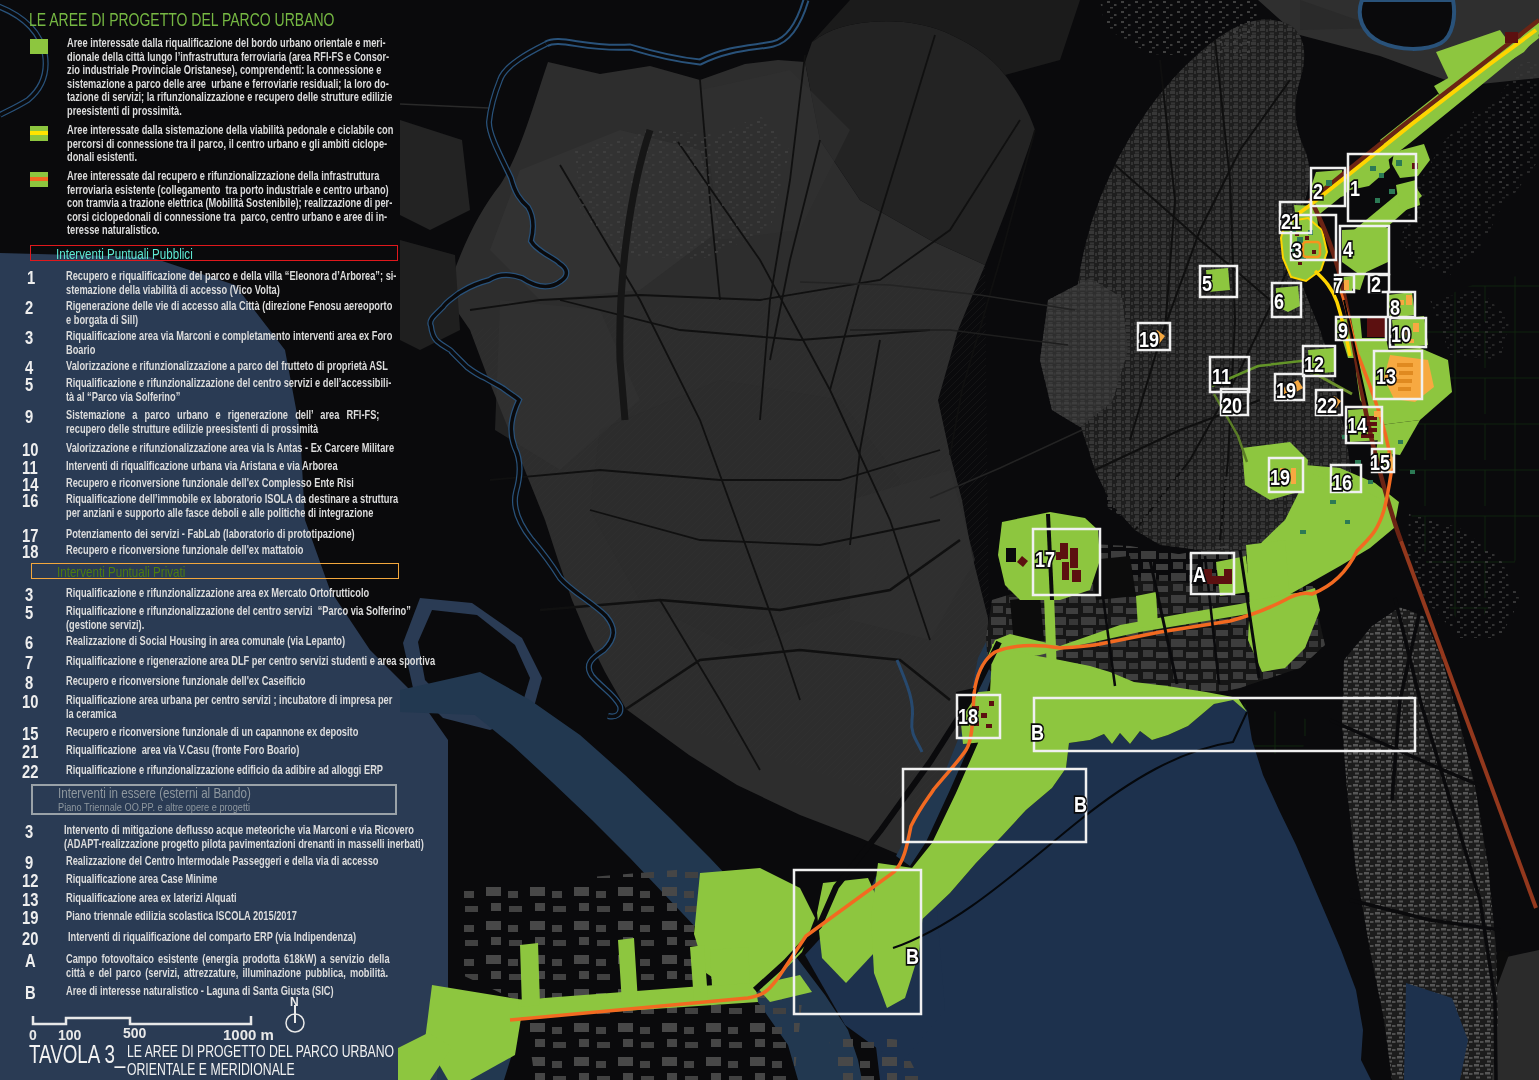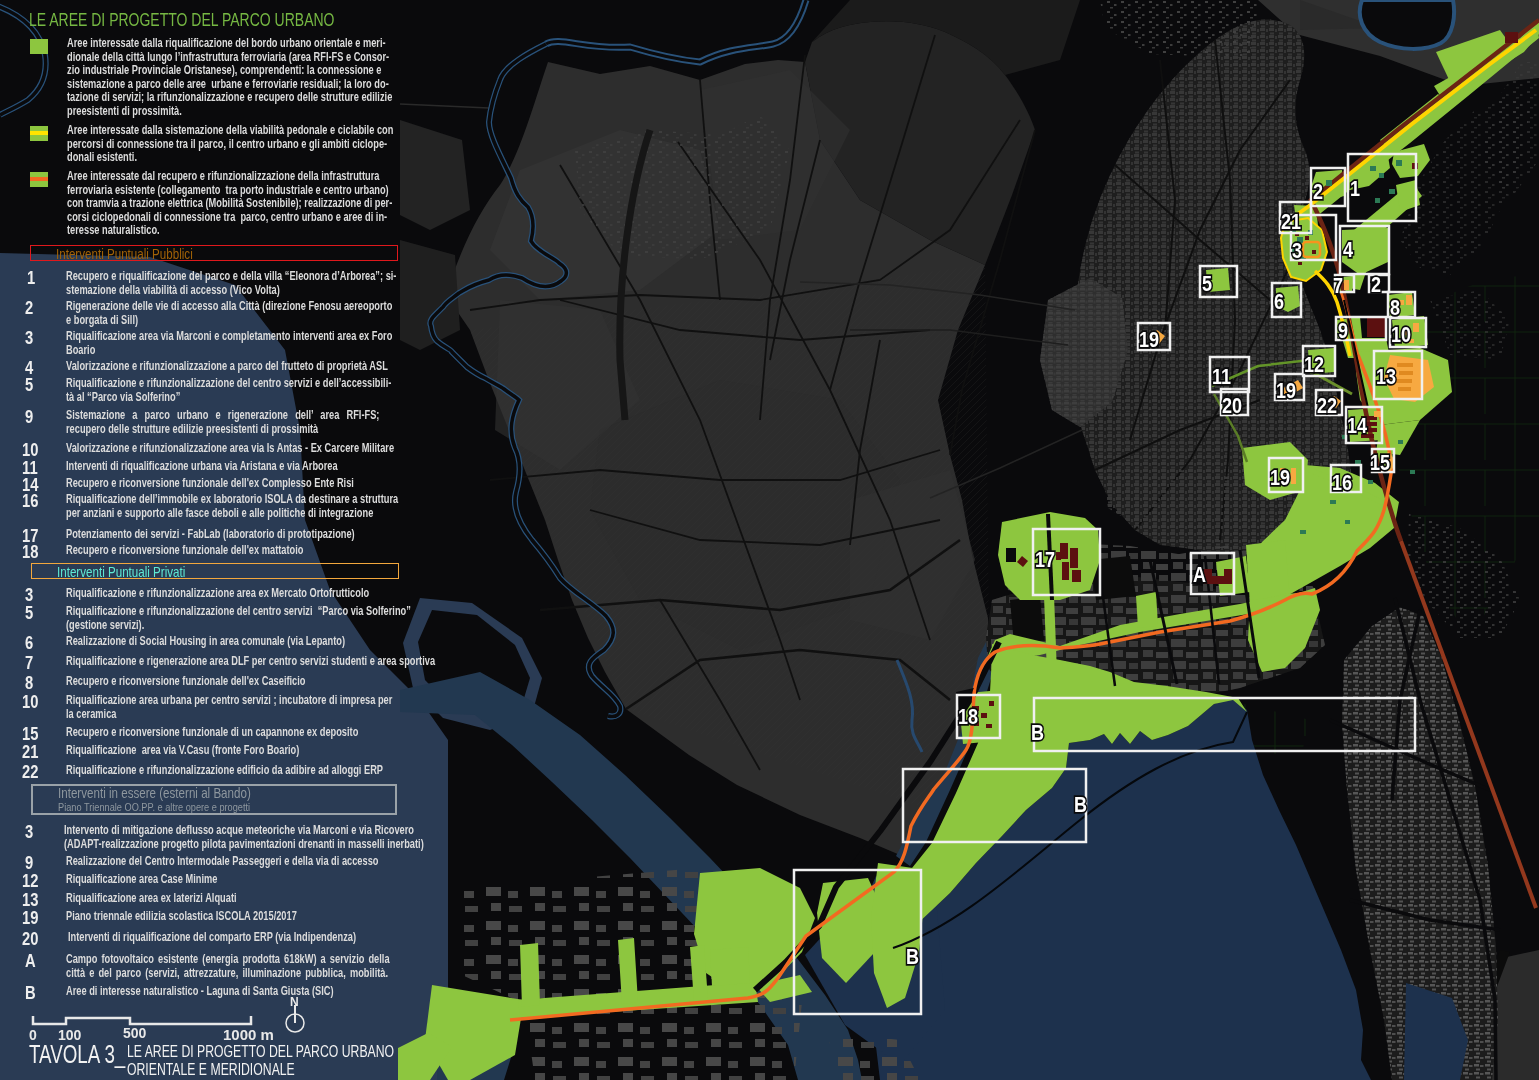"Interventi Puntuali Pubblici" div.hd { color: #a16207 -> #5eead4 }
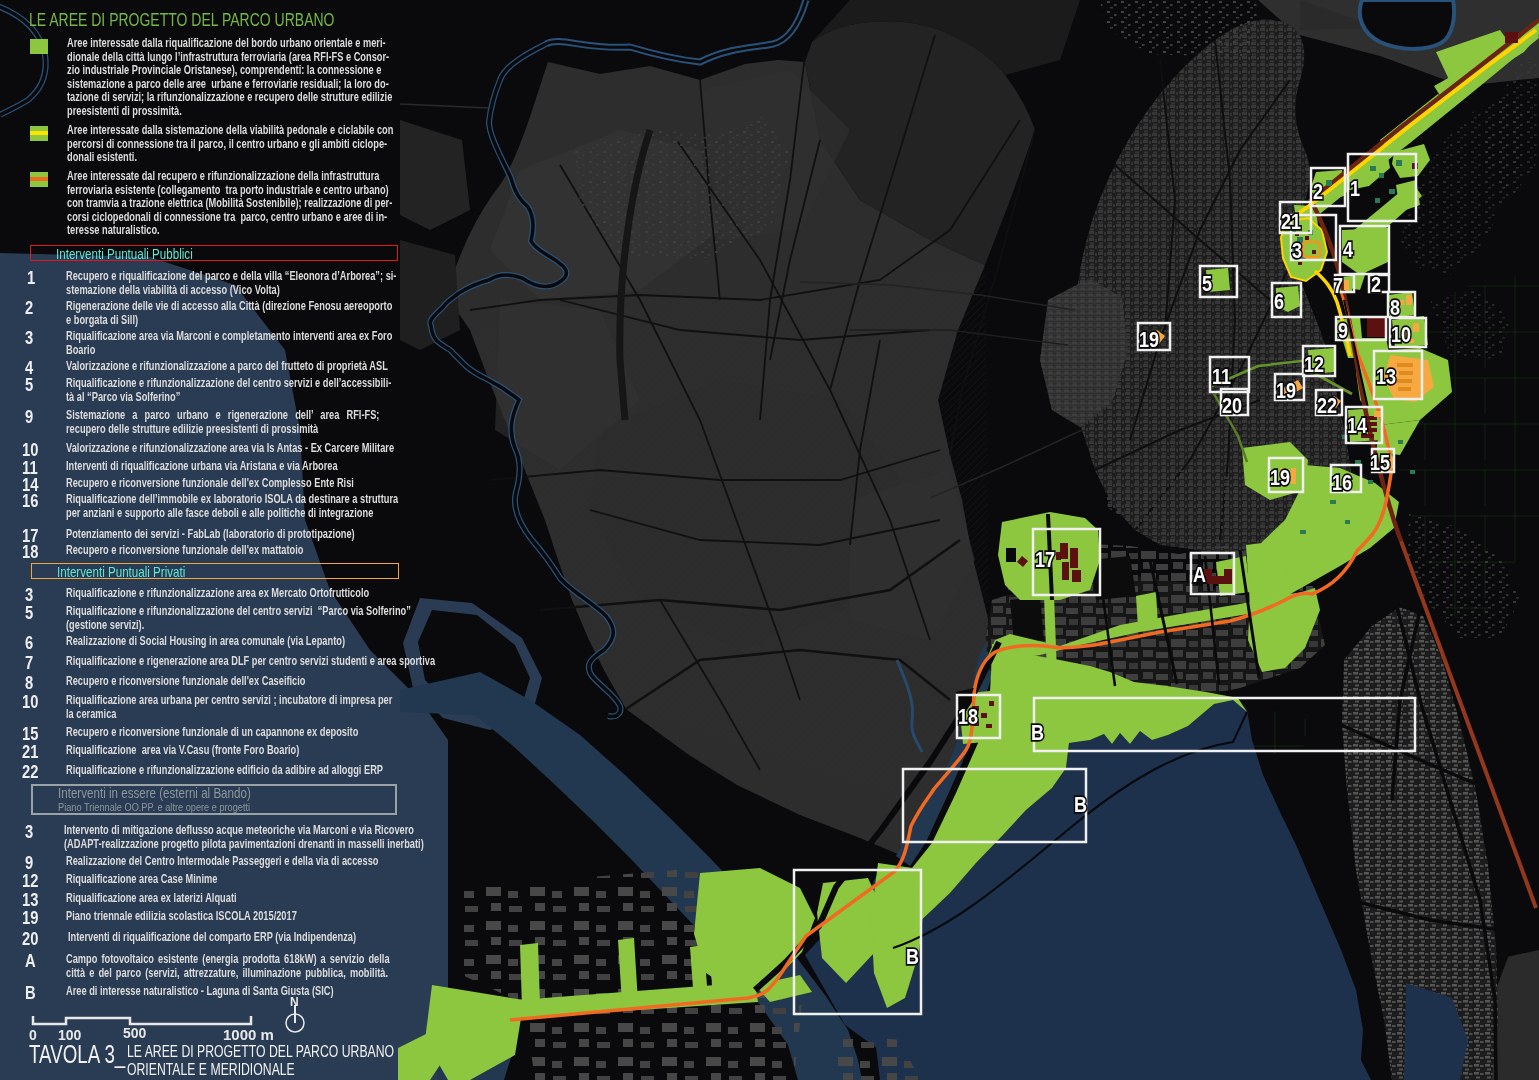"Interventi Puntuali Privati" div.hd { color: #5eead4 -> #4d7c0f }
